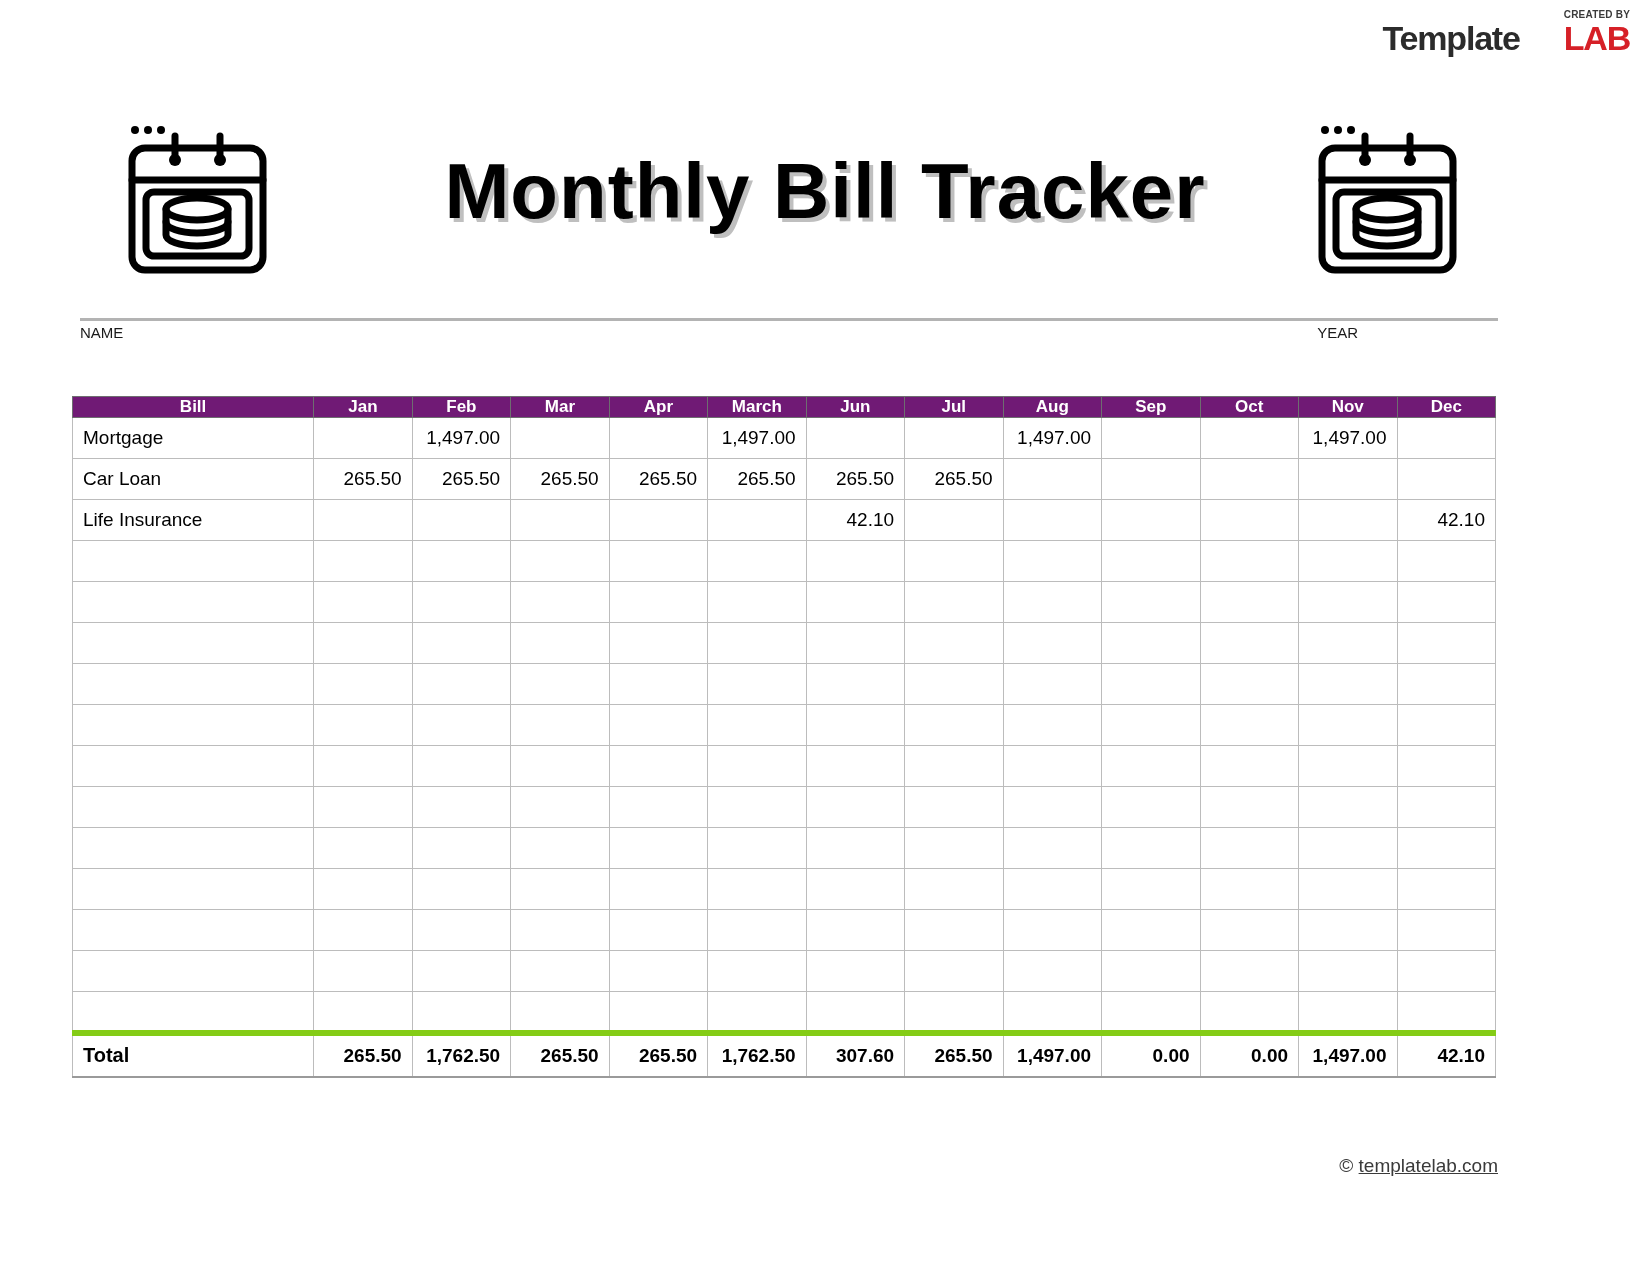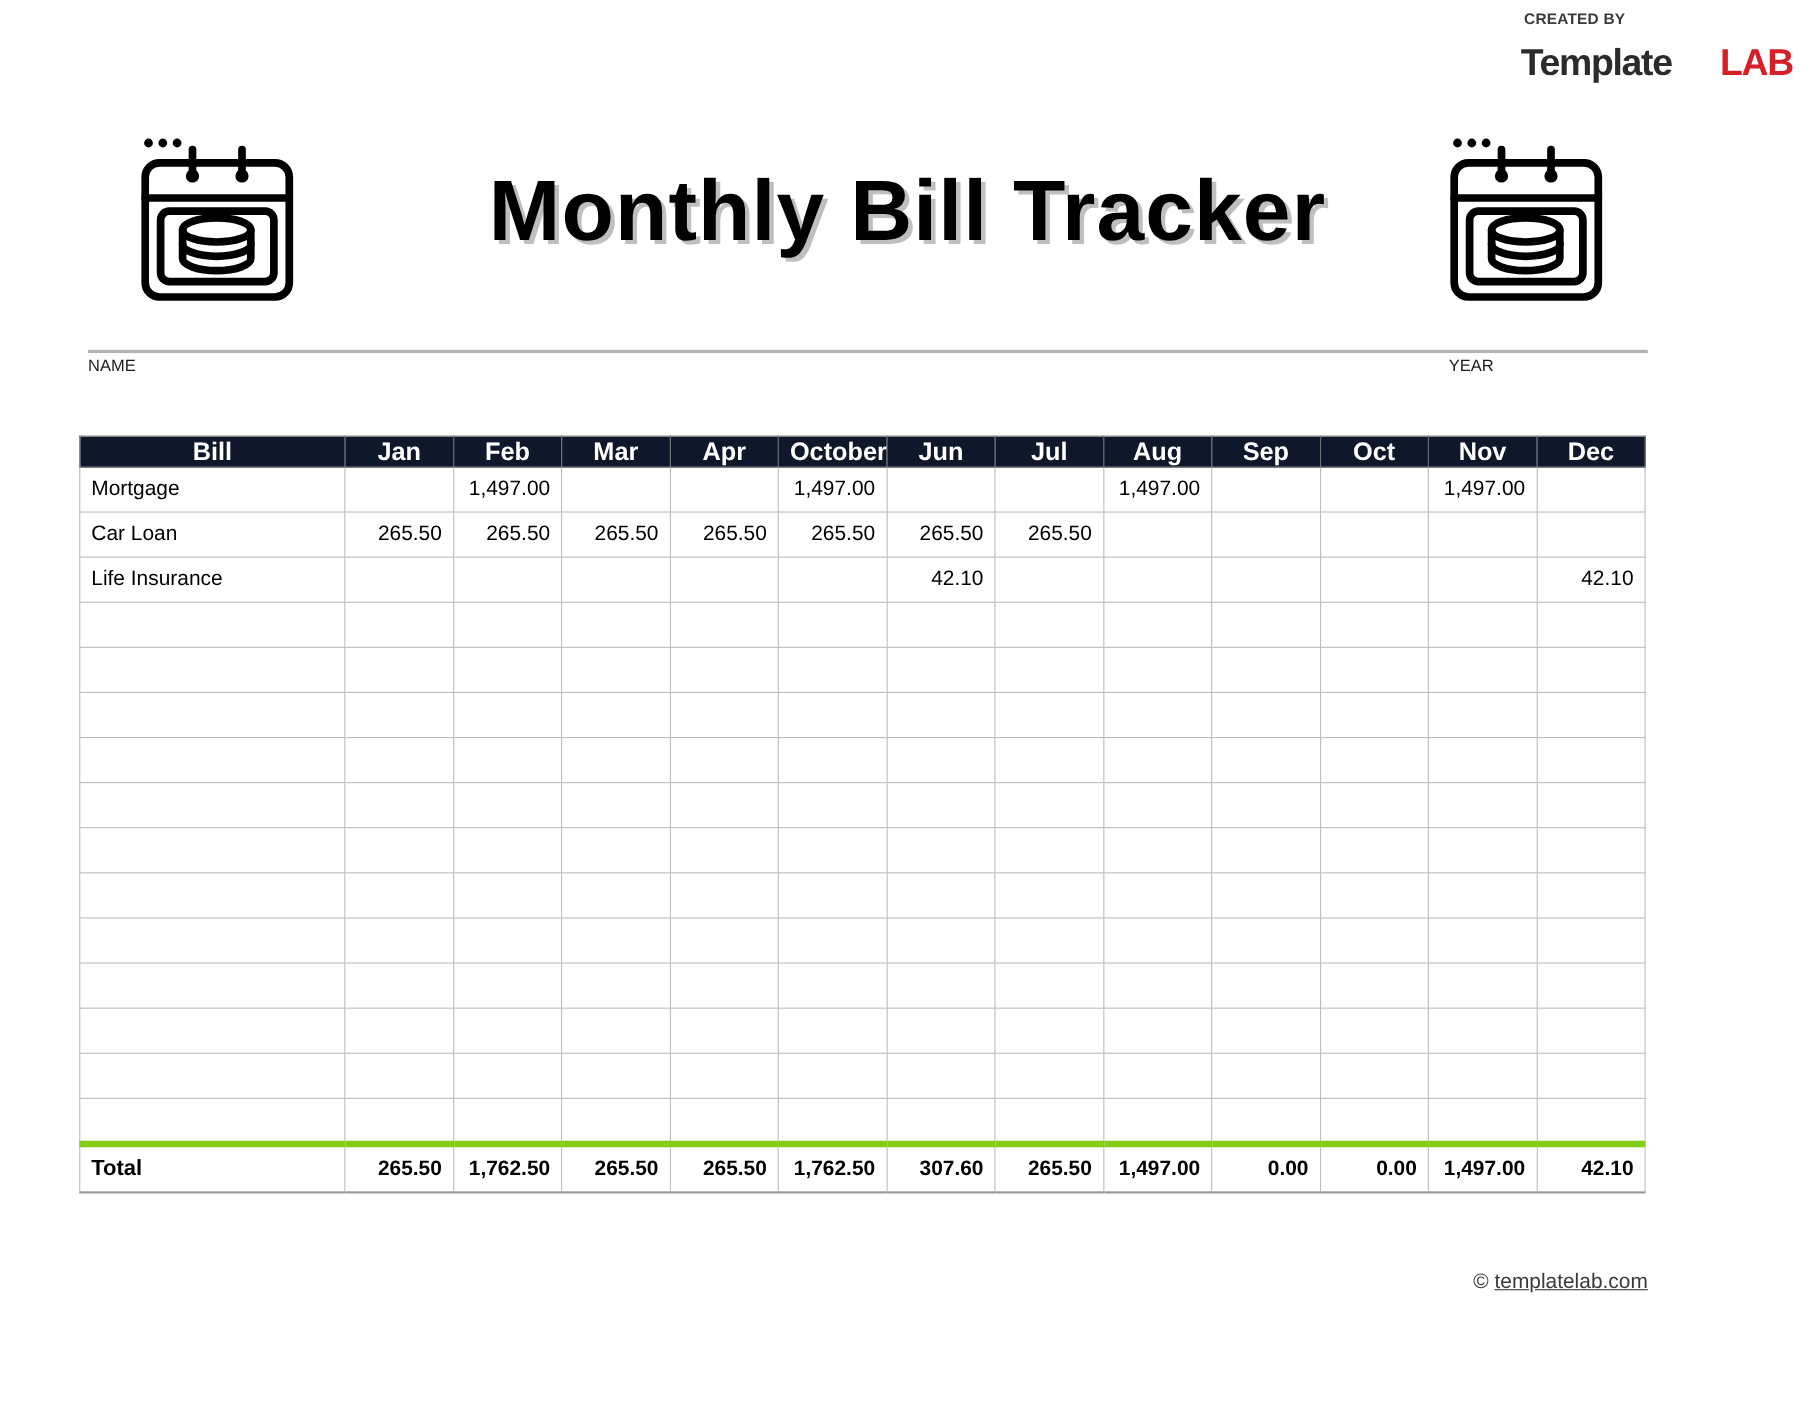"CREATED BY" .brand-created { font-size: 14px -> 10px; margin-bottom: 16px -> 1px; text-align: left -> right }
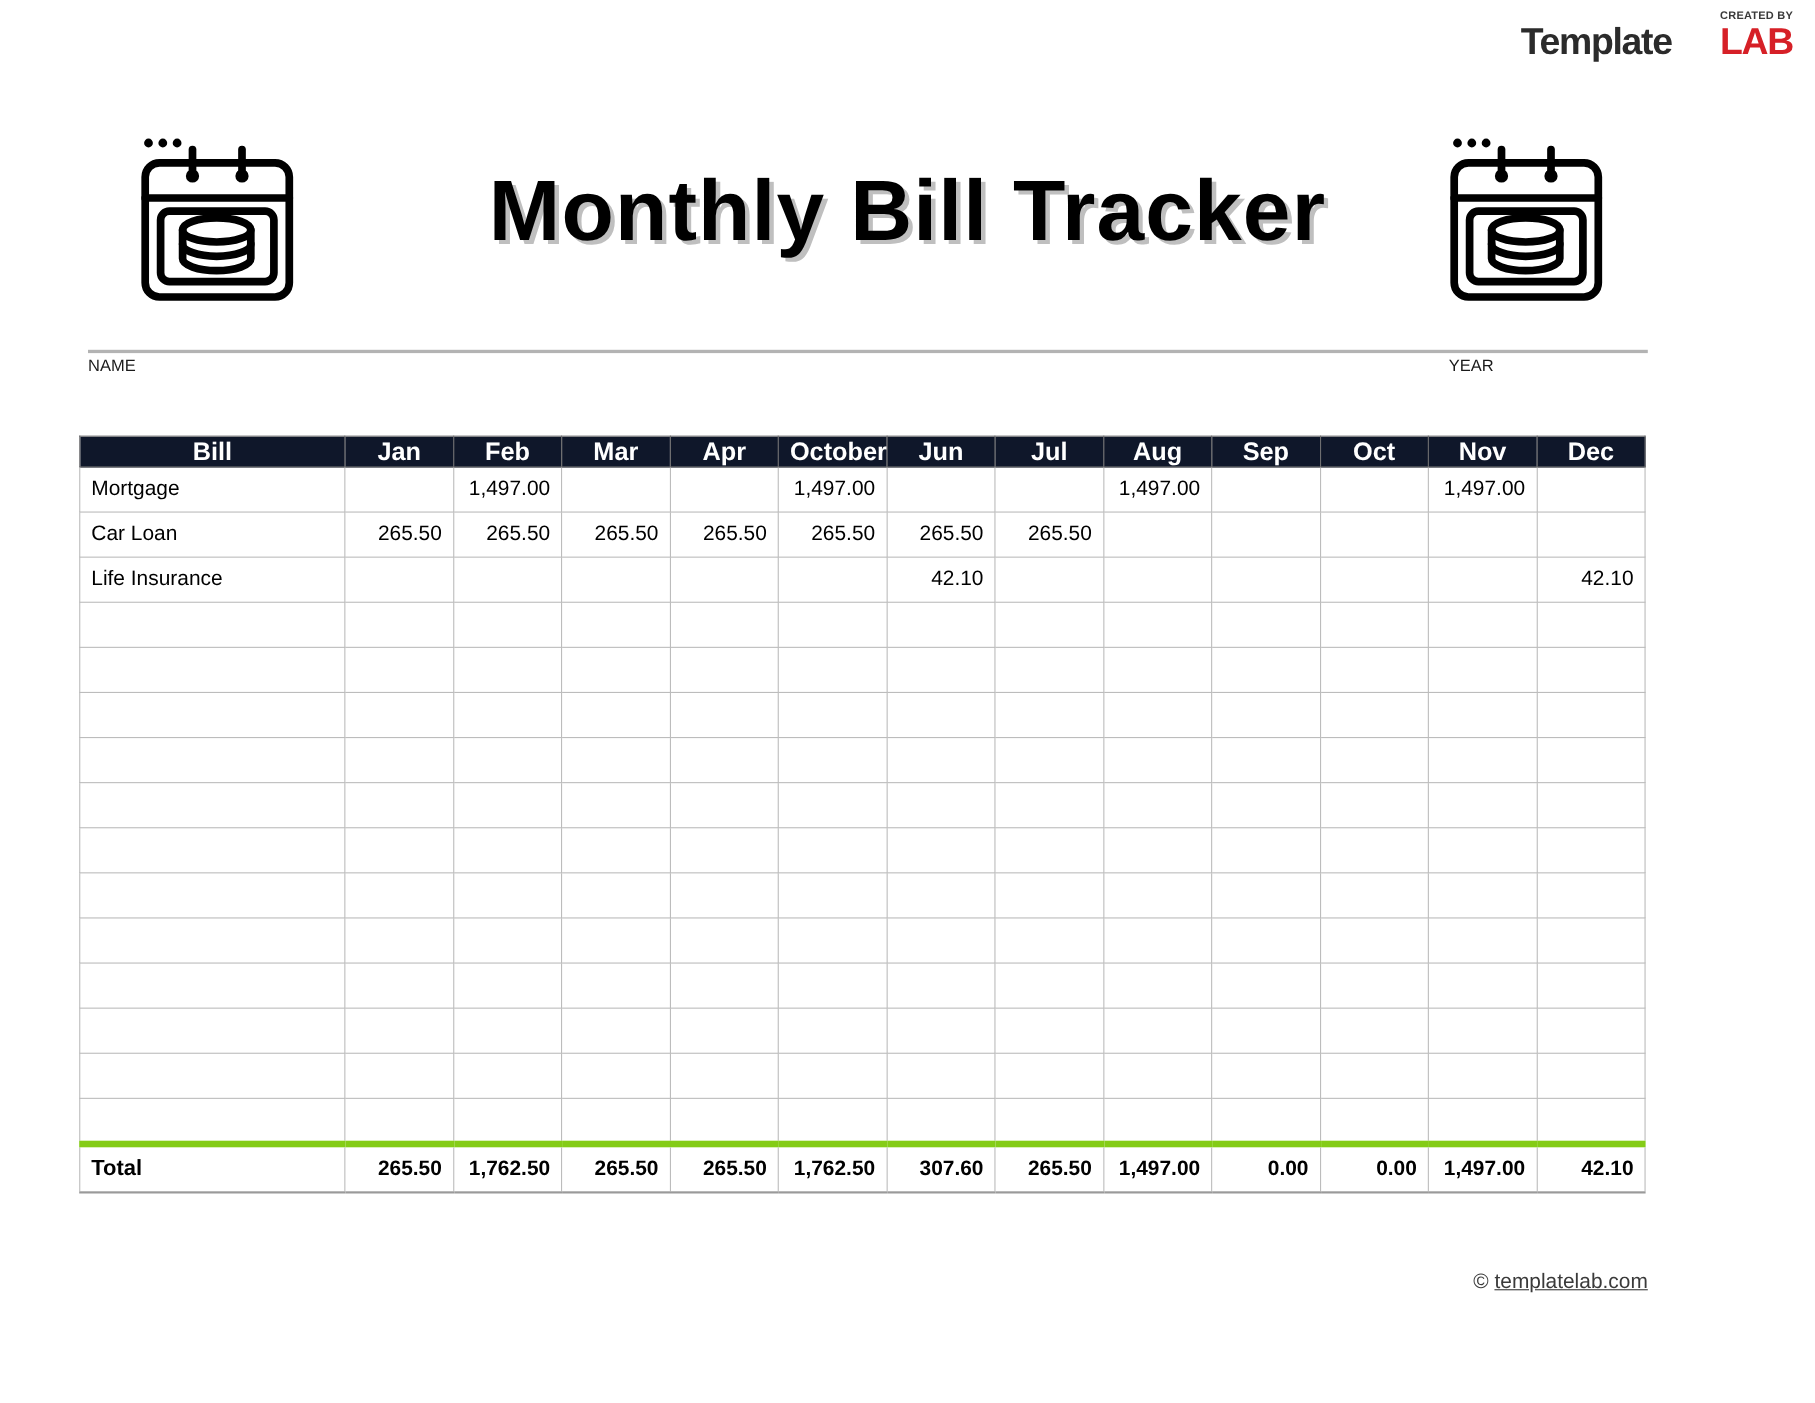"Bill" table.tracker thead th { background: #0f172a -> #701a75; font-size: 23px -> 17px }
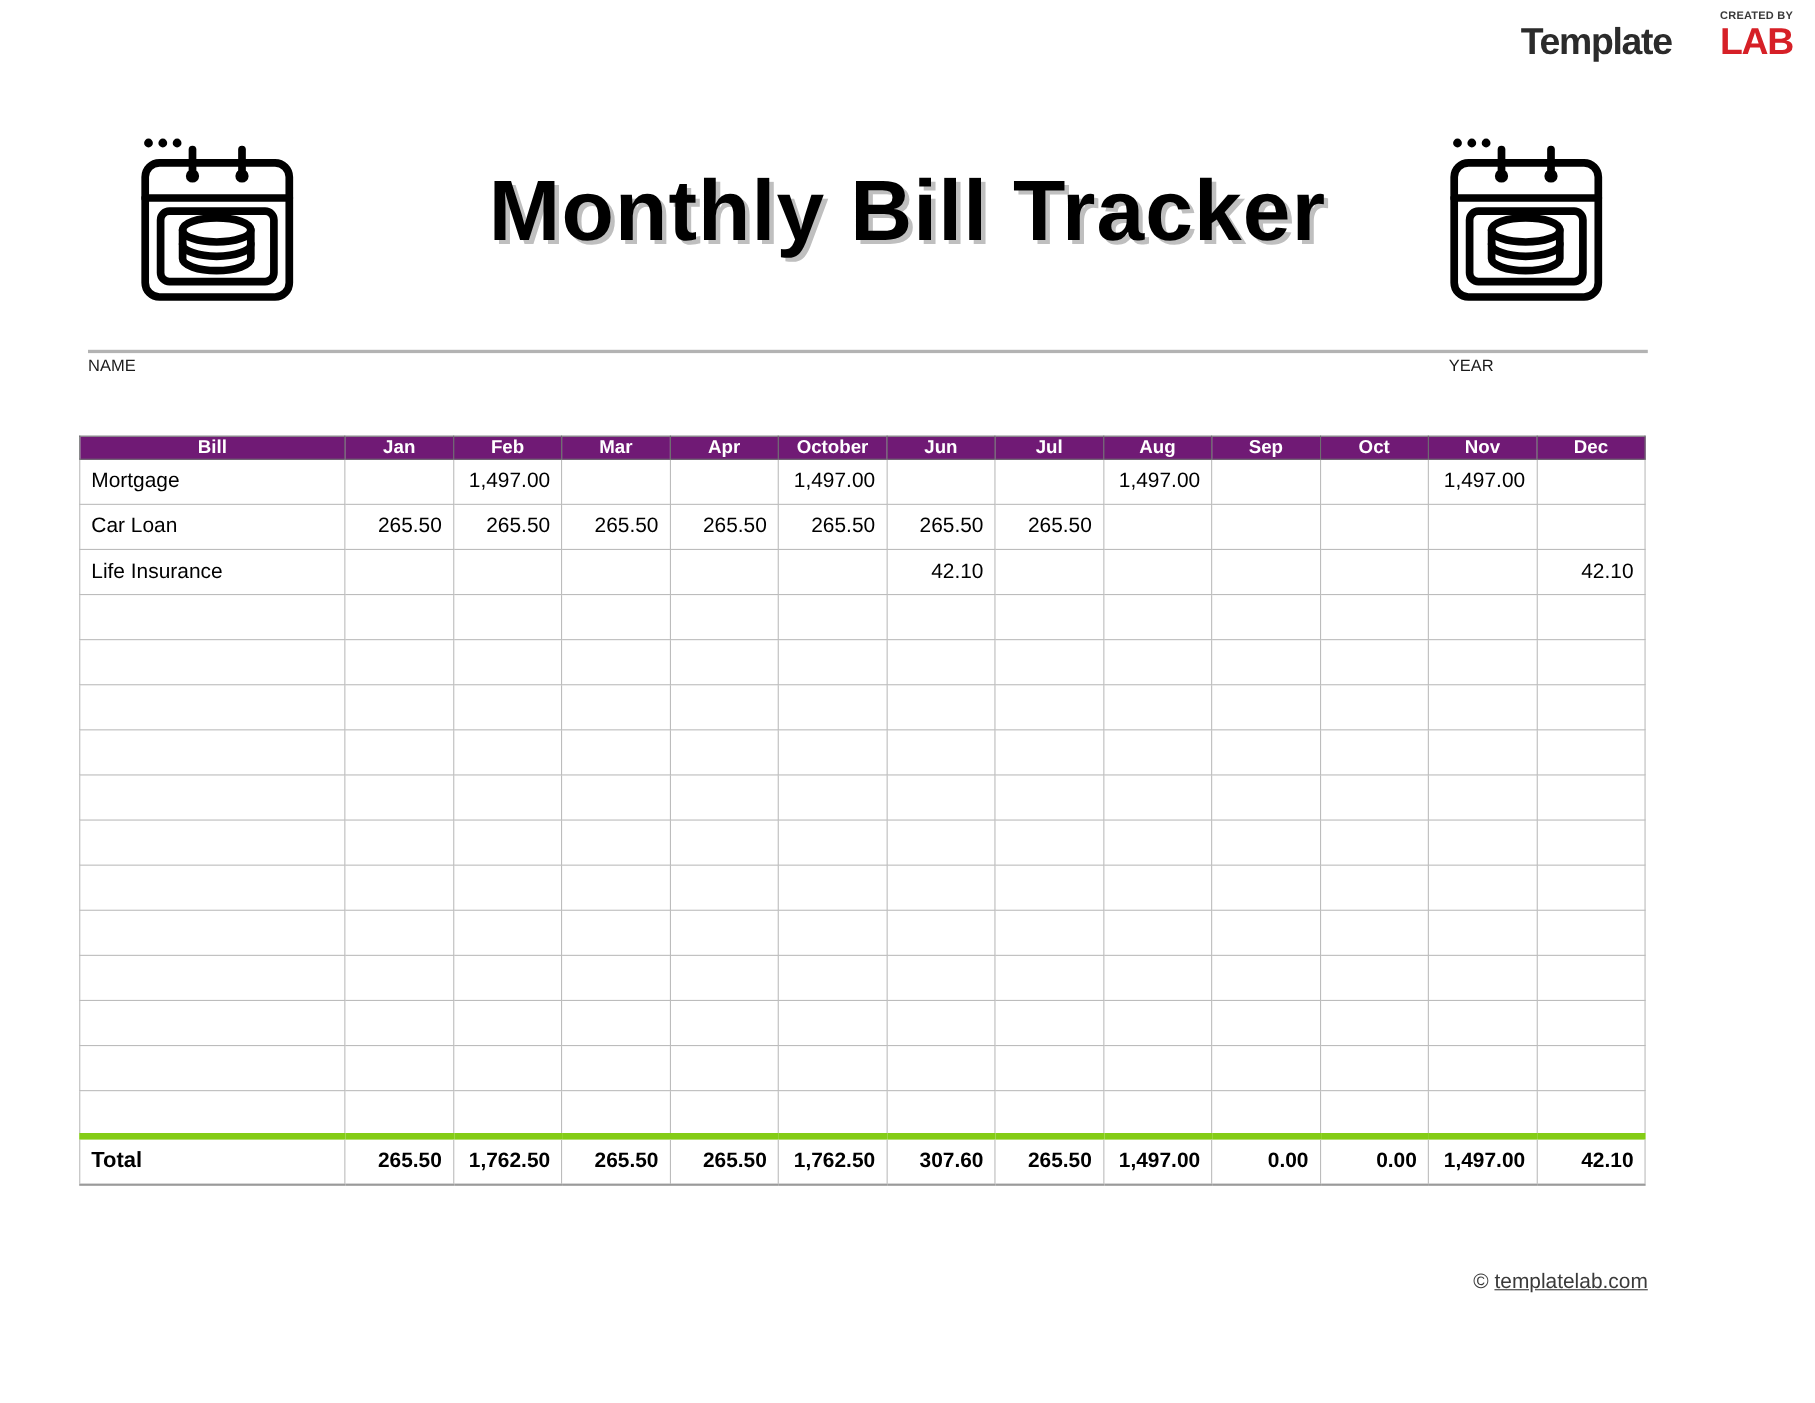"October" th { text: October -> March }
